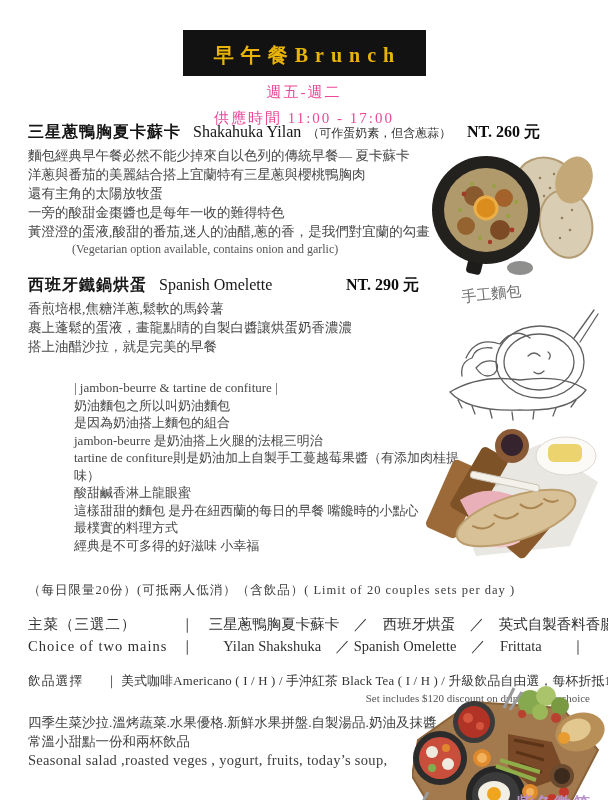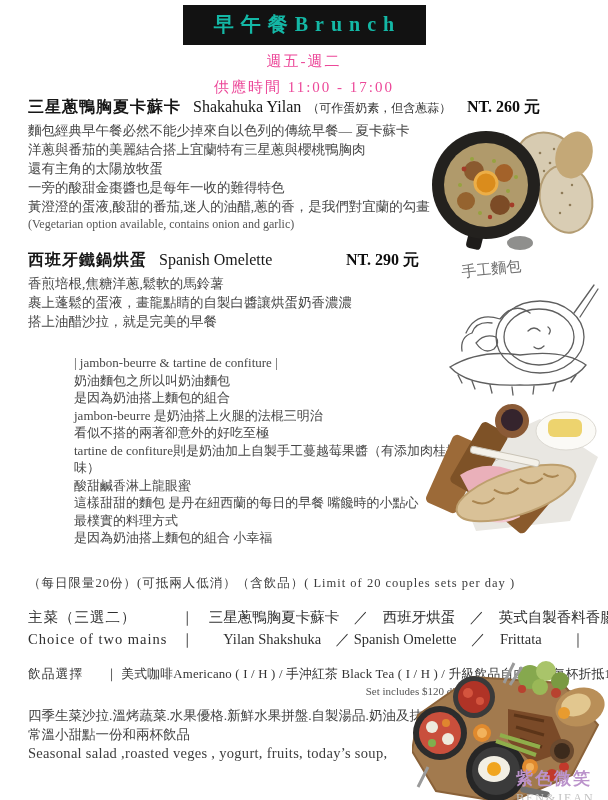"早午餐Brunch" .title-box { color: #14b8a6 -> #eab308; margin: 5px auto 0 -> 30px auto 0; padding: 6px 0 7px 7px -> 12px 0 7px 7px }
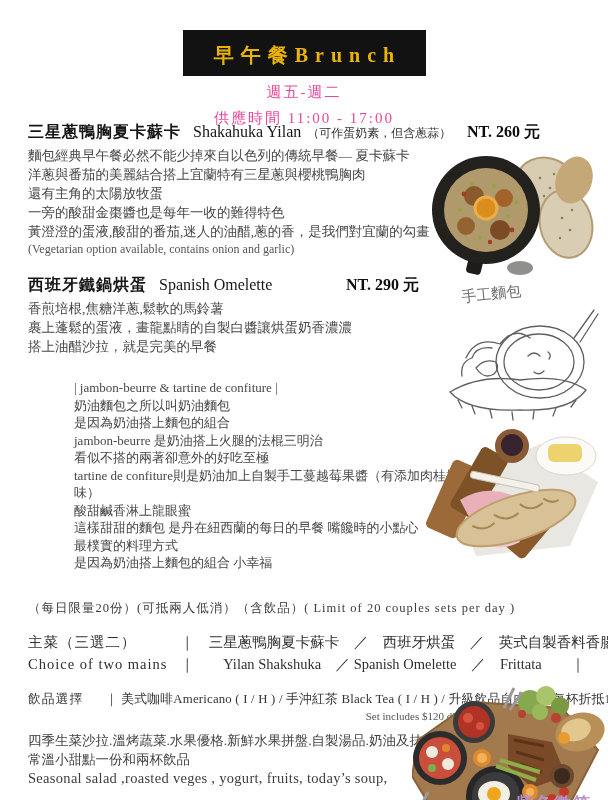"(Vegetarian option available, contains" .desc-en { margin-left: none -> 44px }
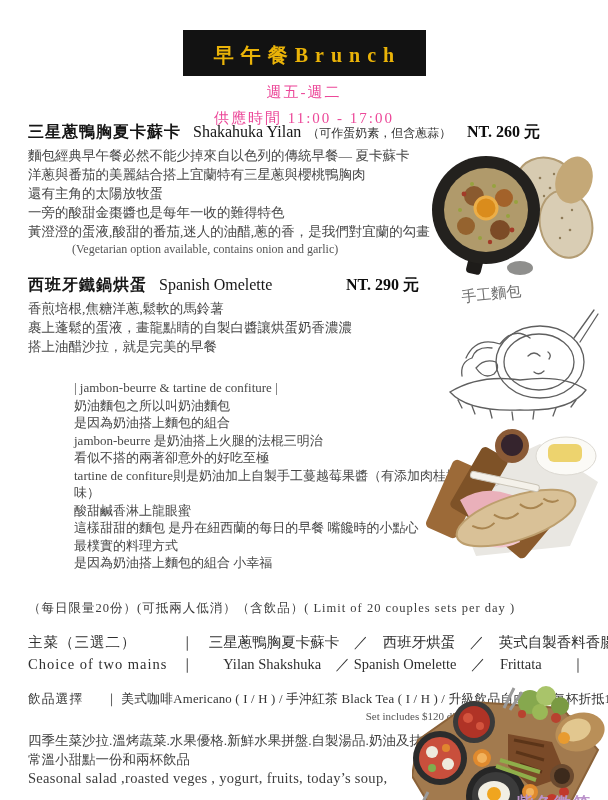"看似不搭的兩著卻意外的好吃至極" div { html: <div>看似不搭的兩著卻意外的好吃至極</div> -> none }
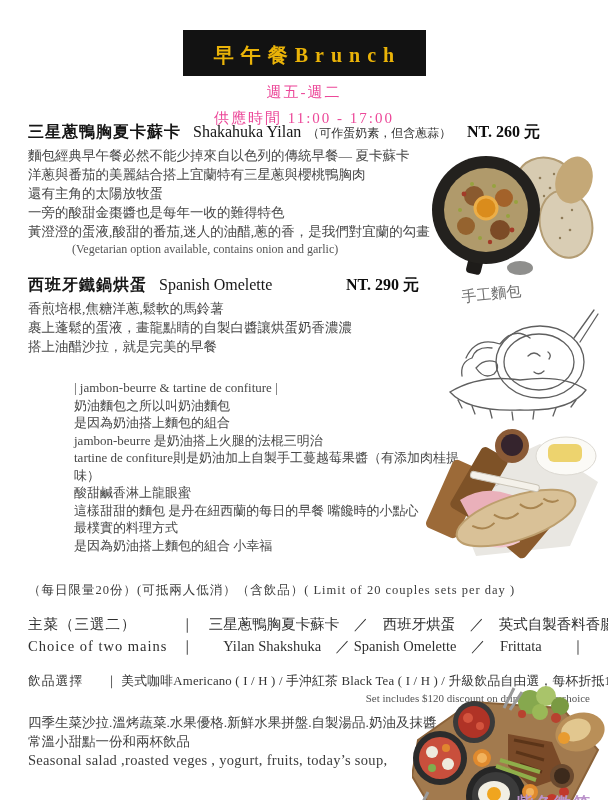"是因為奶油搭上麵包的組合 小幸福" div { text: 是因為奶油搭上麵包的組合 -> 經典是不可多得的好滋味 }
